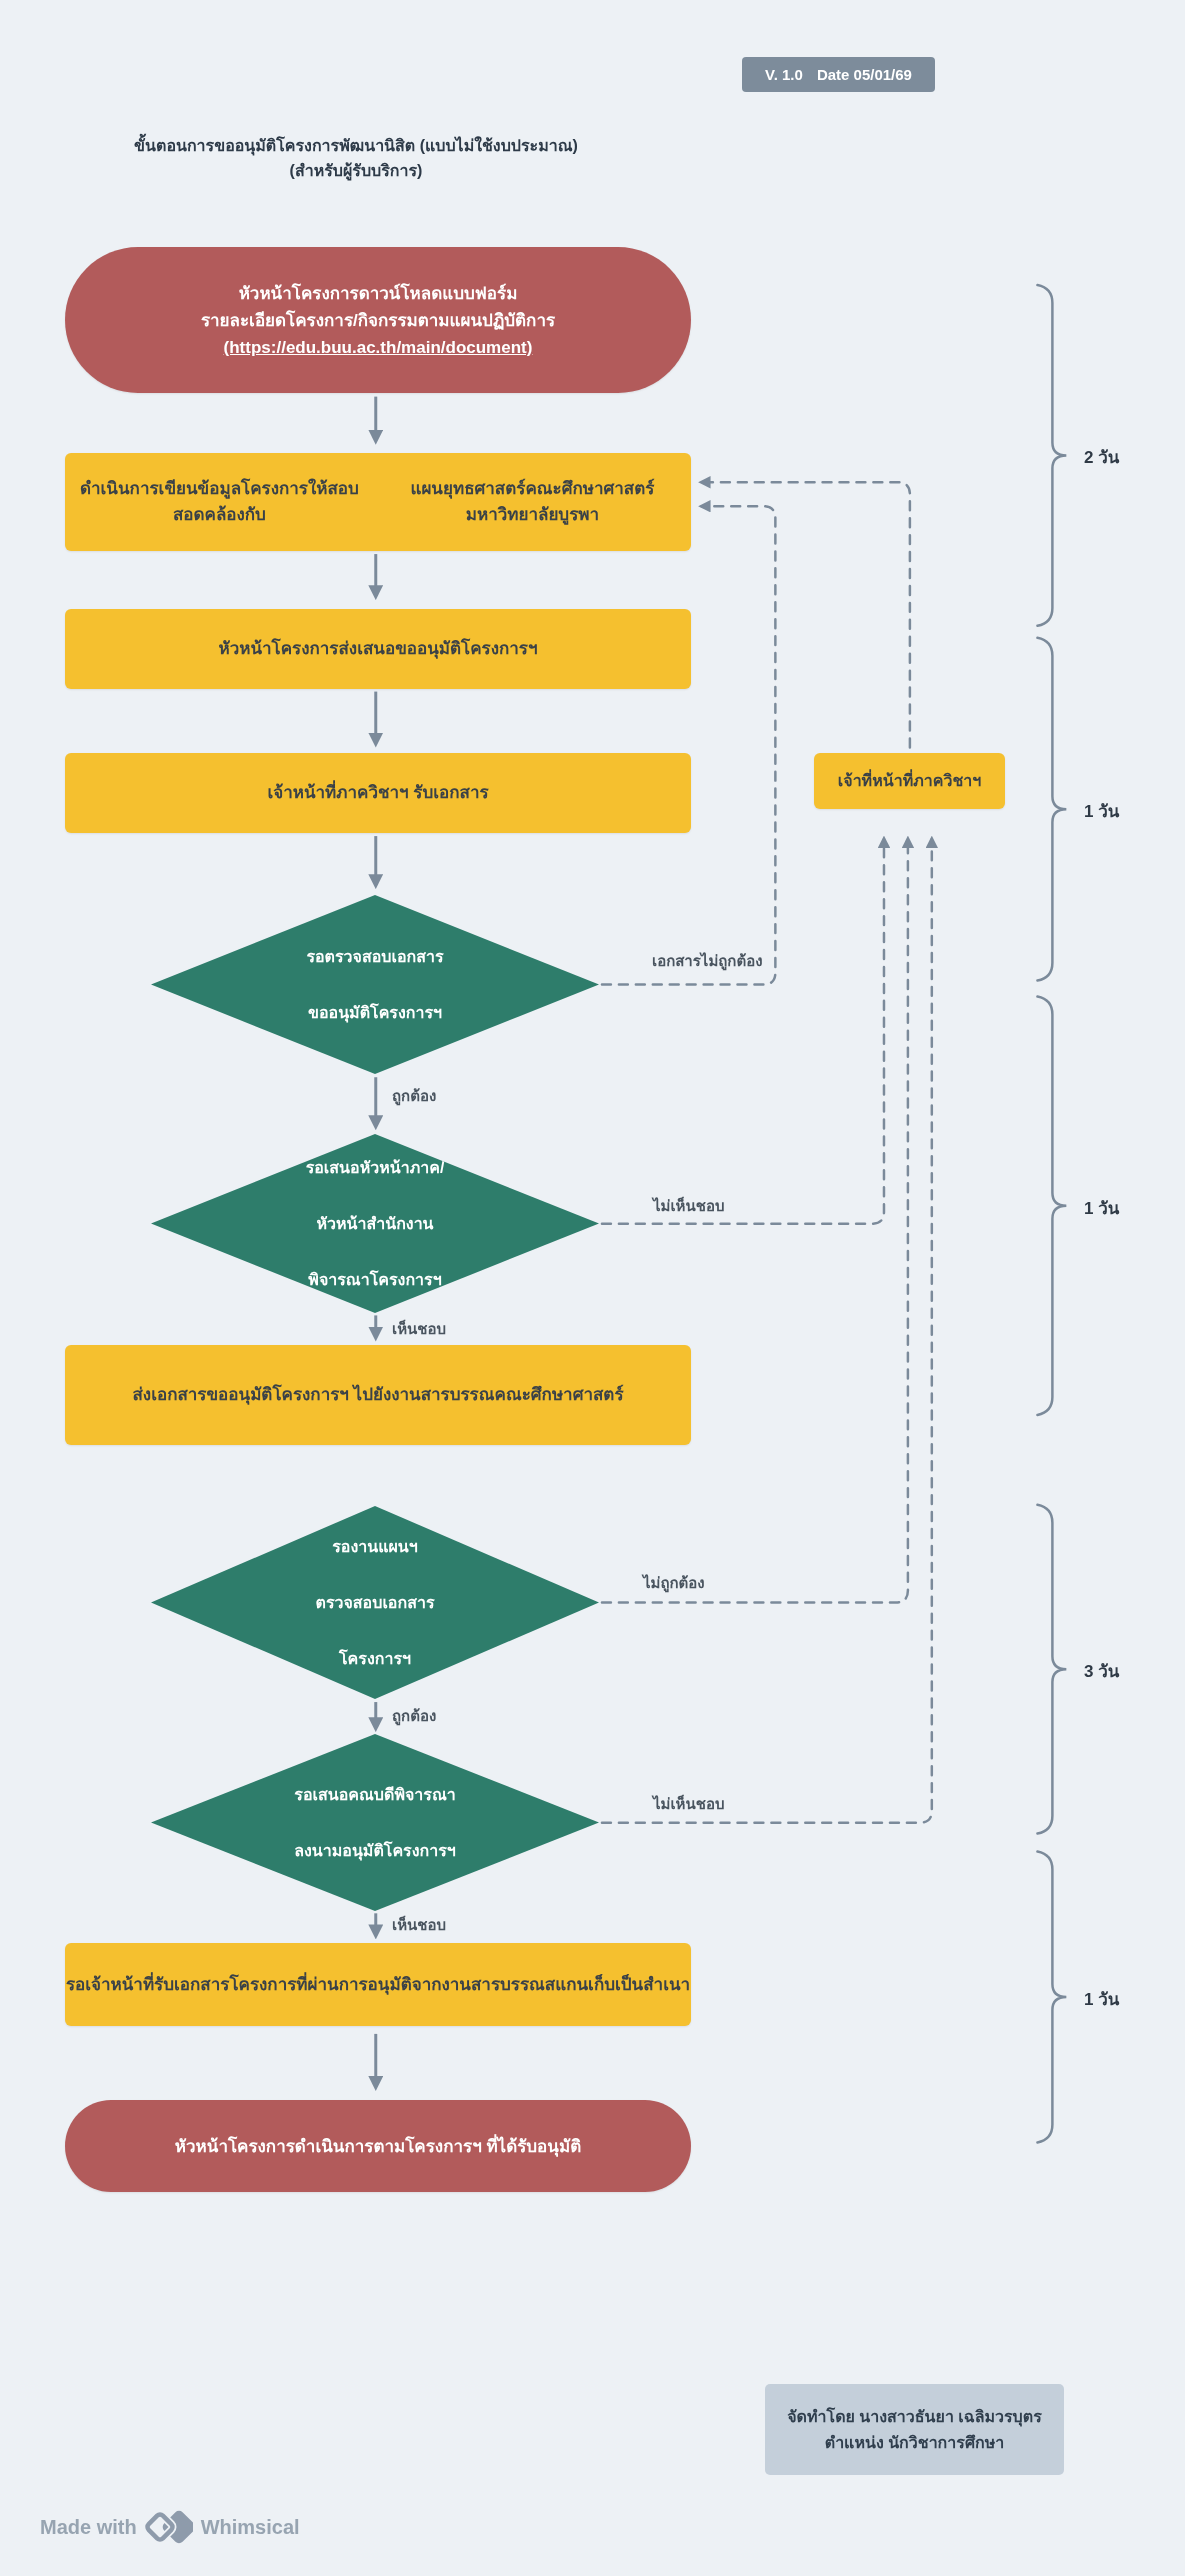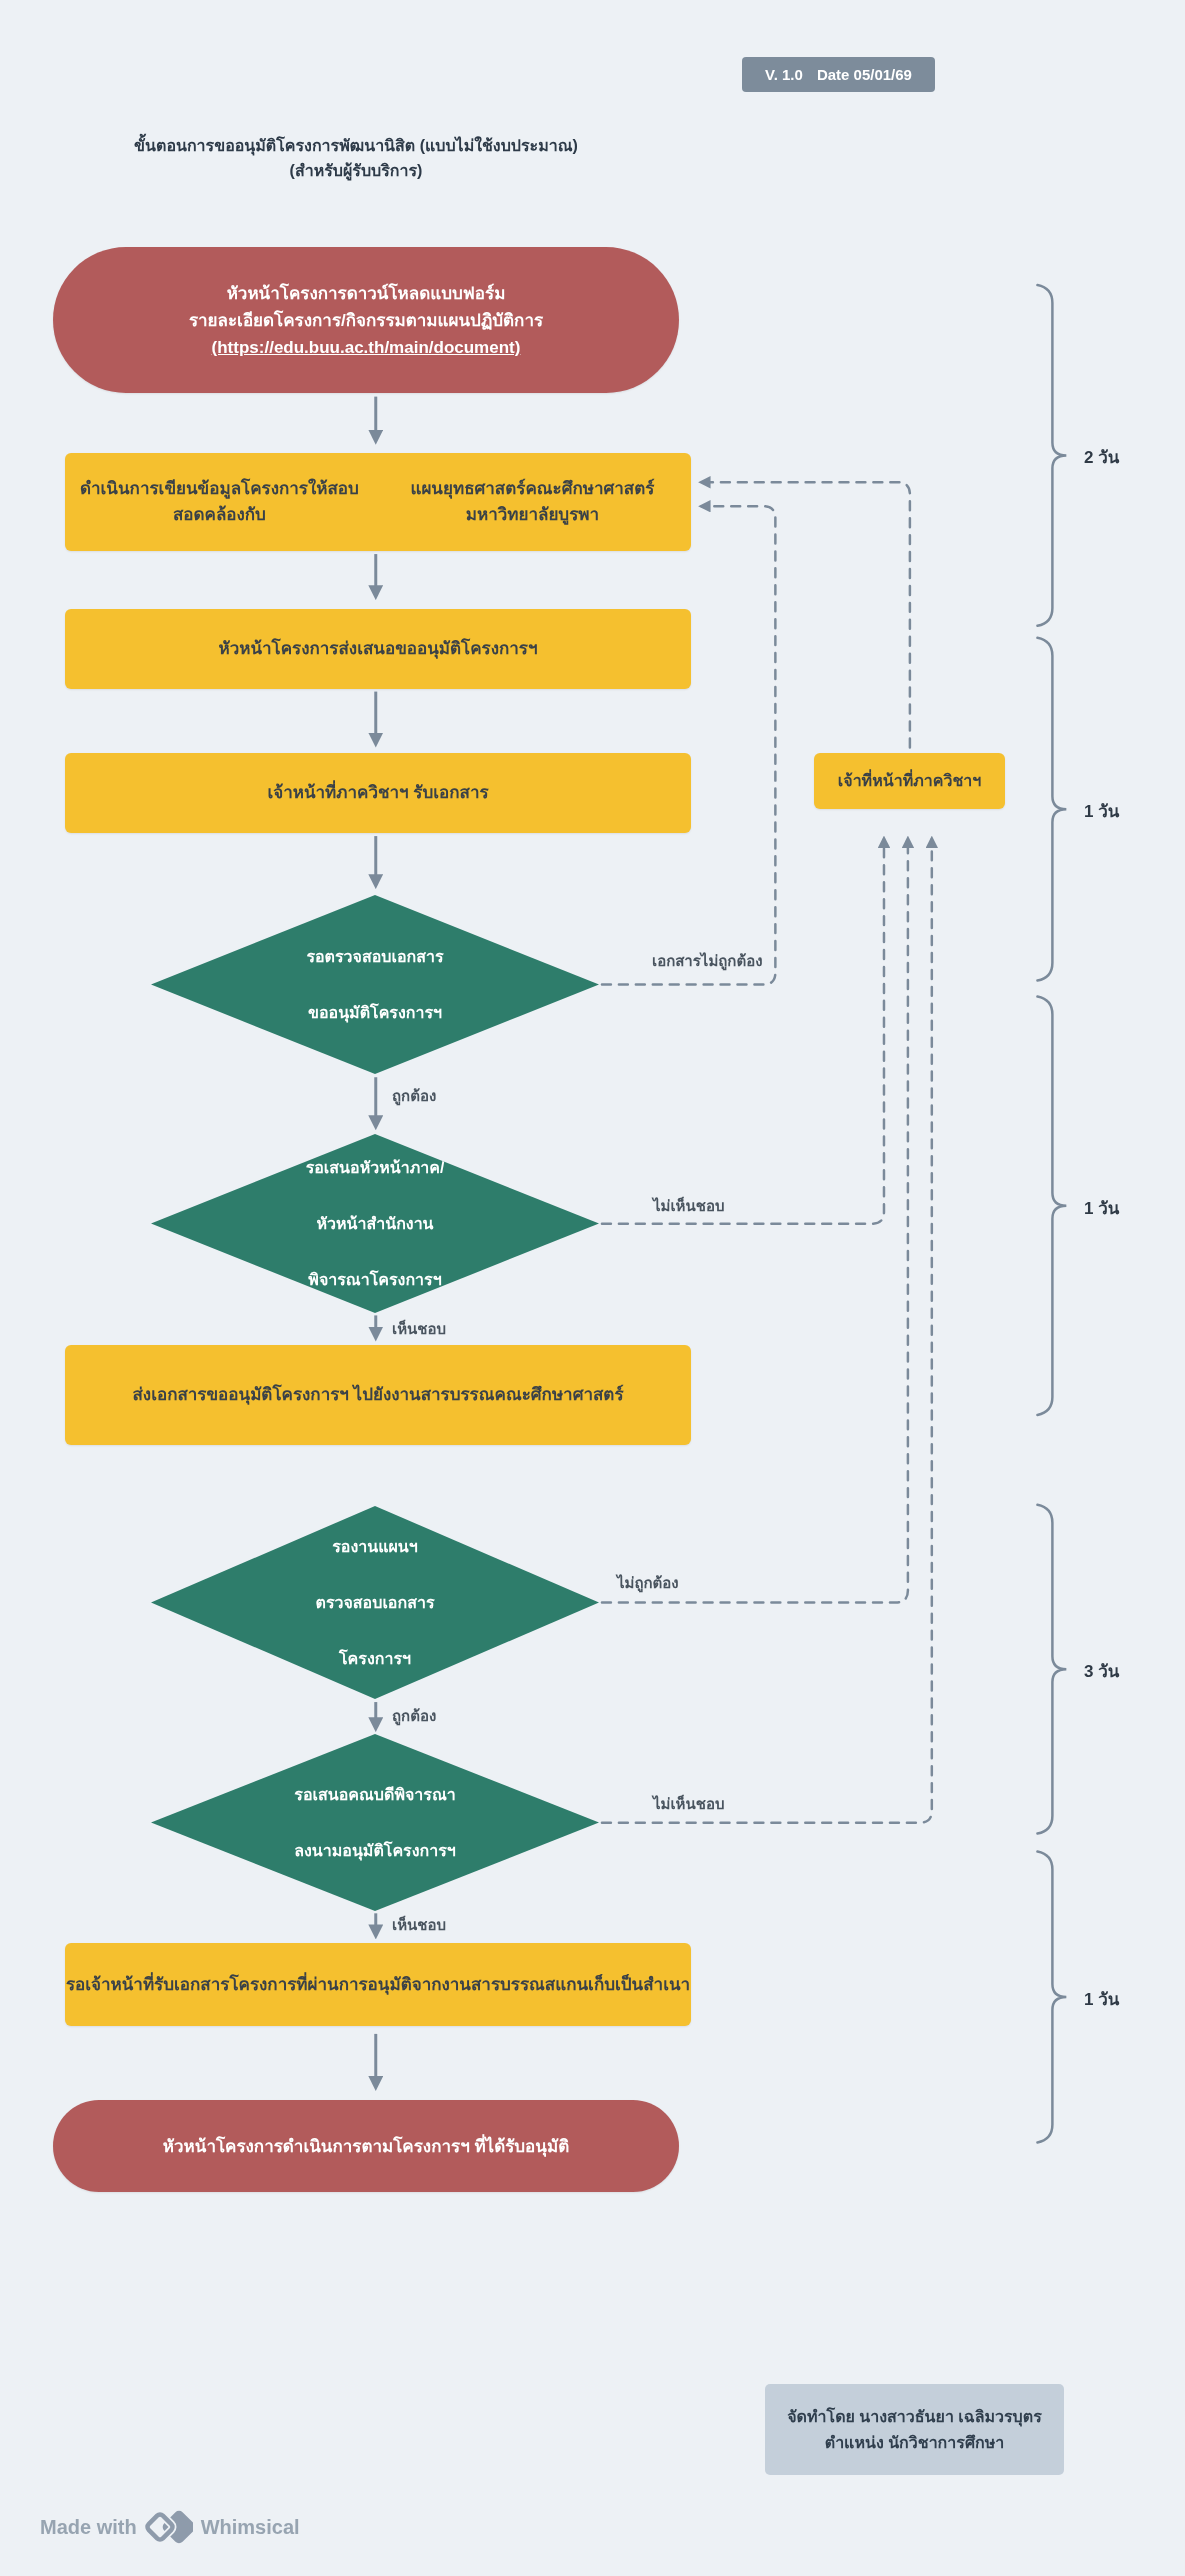"หัวหน้าโครงการดาวน์โหลดแบบฟอร์ม" .stadium { left: 53px -> 65px }
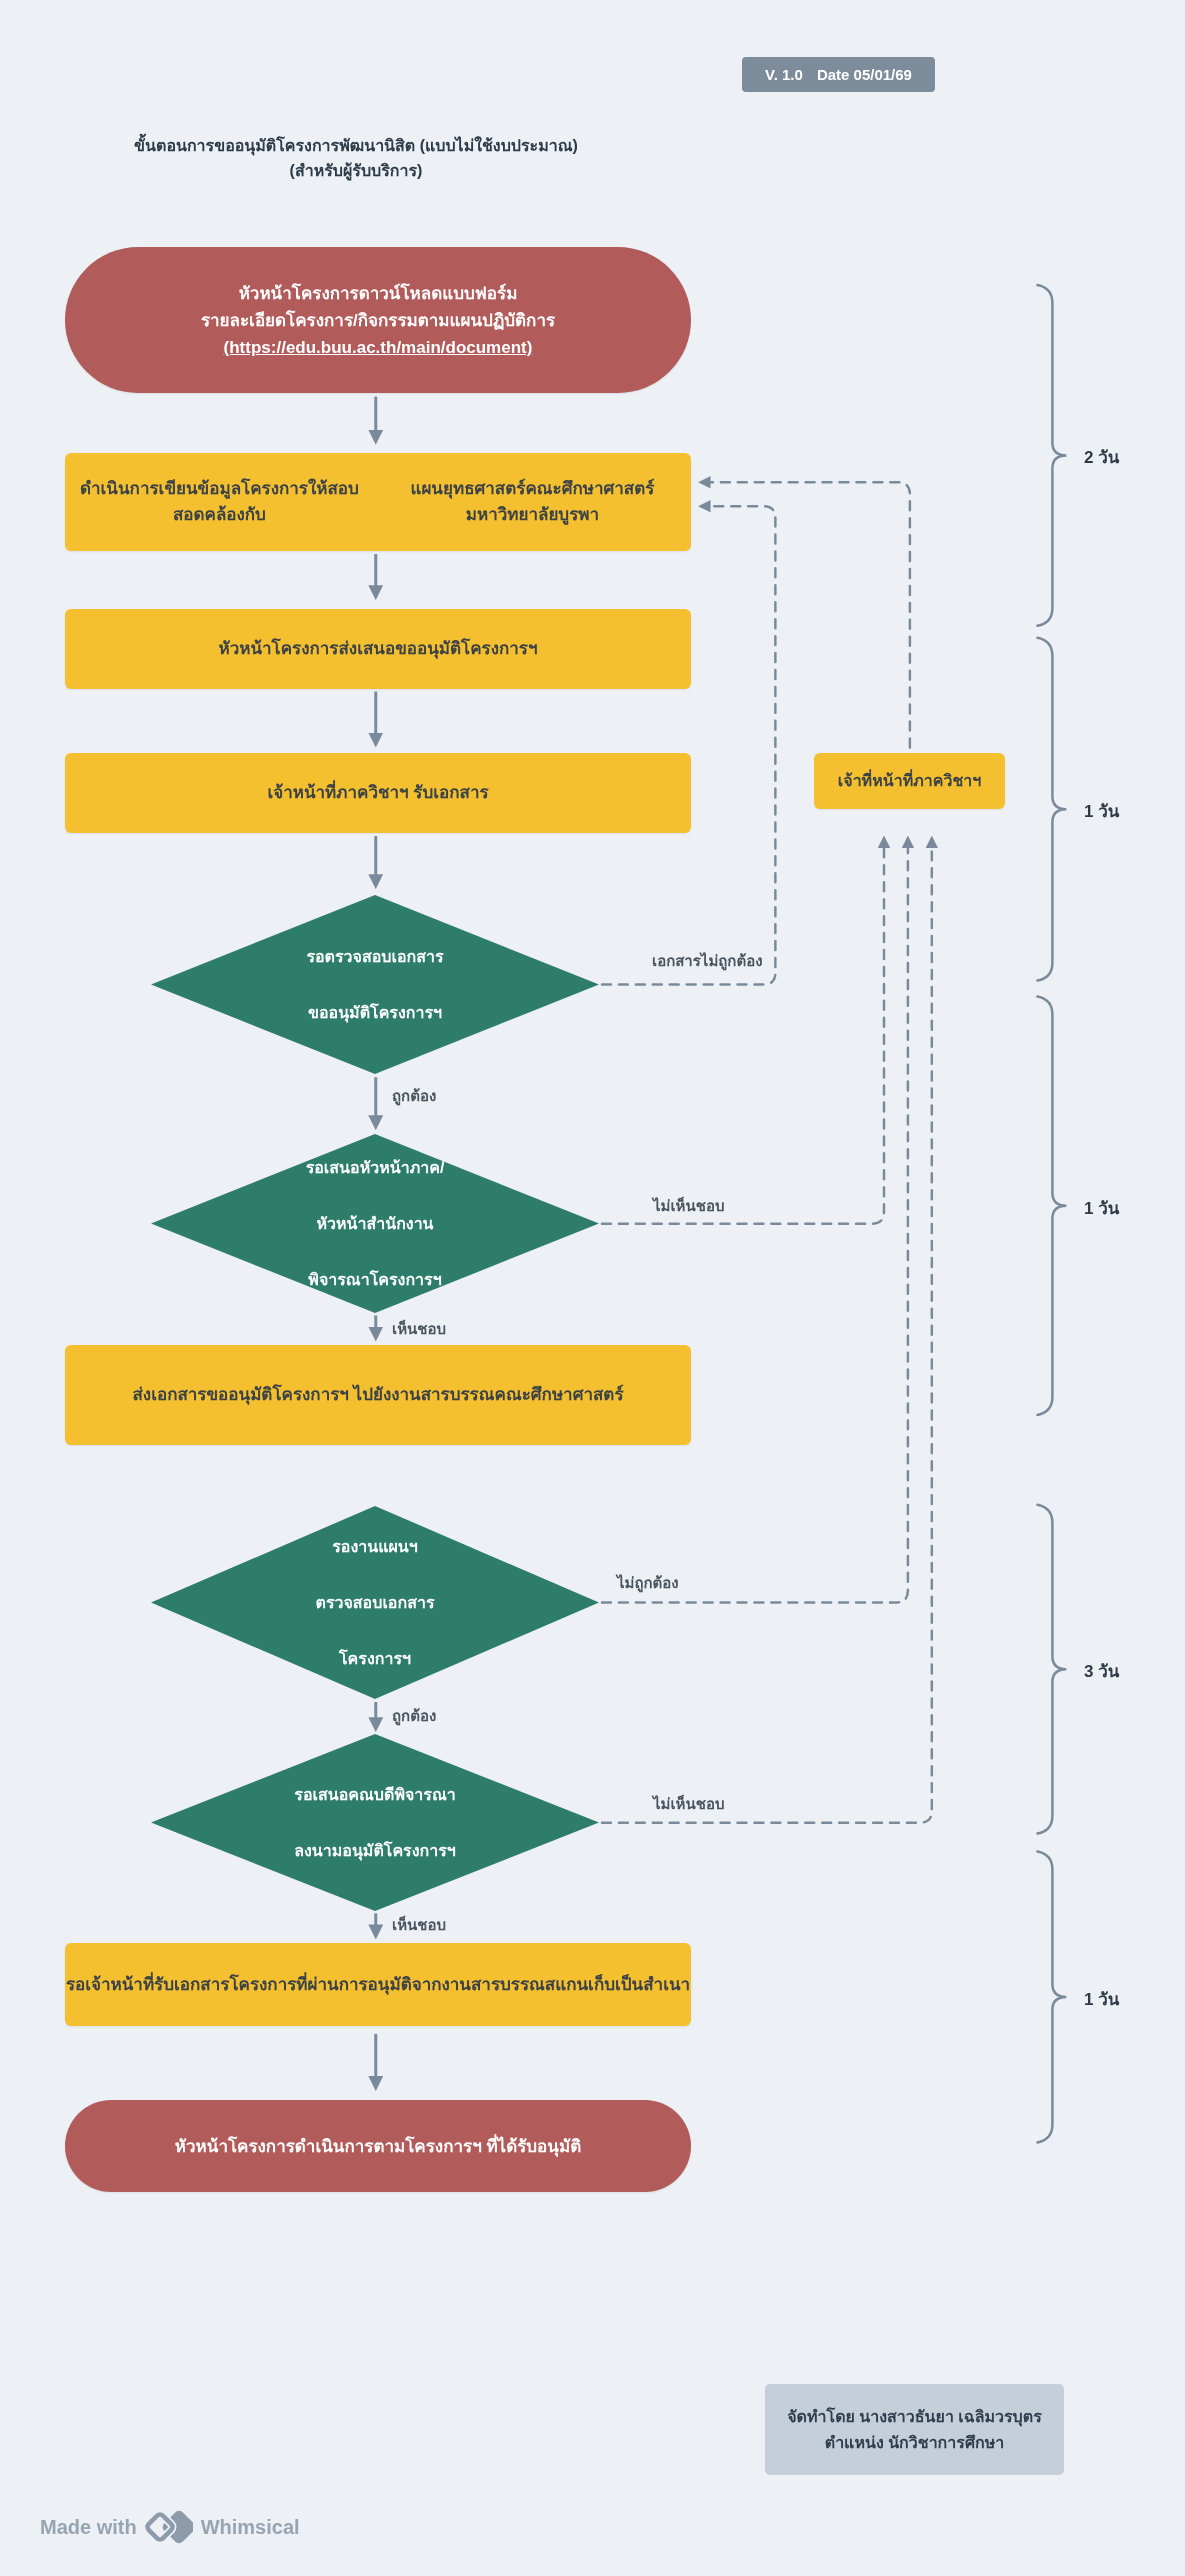"ไม่ถูกต้อง" span.abs { left: 617px -> 643px }
